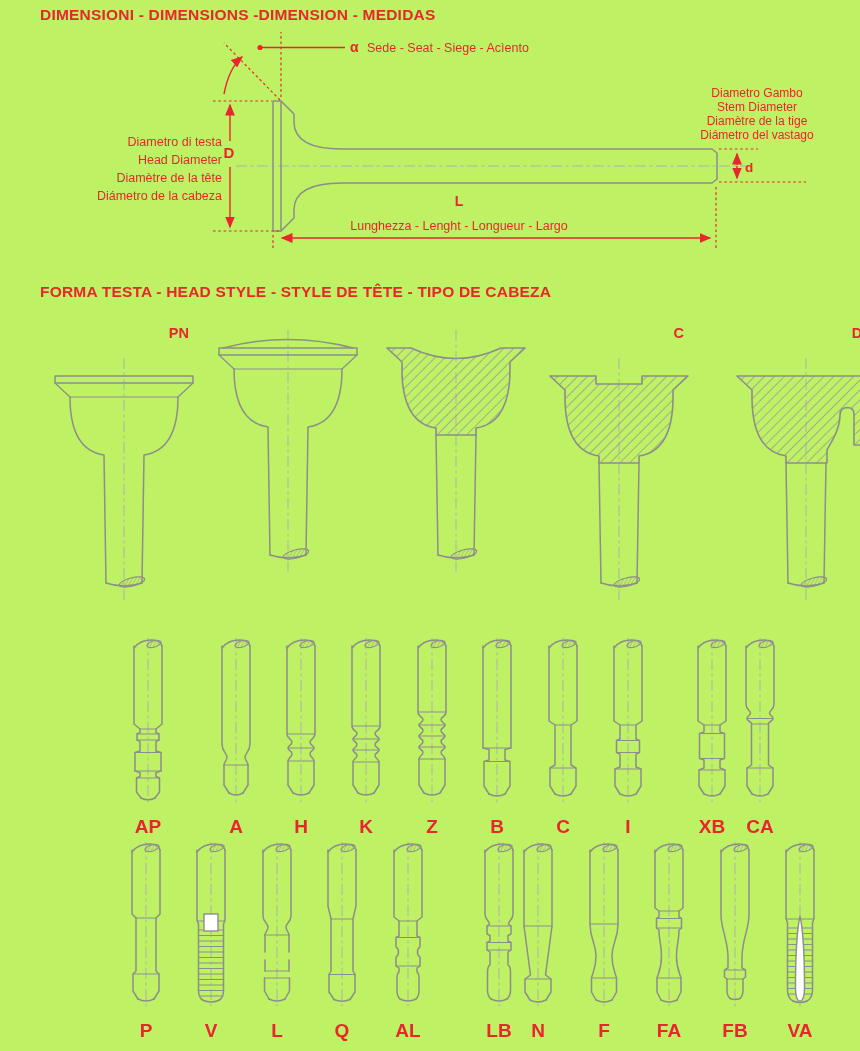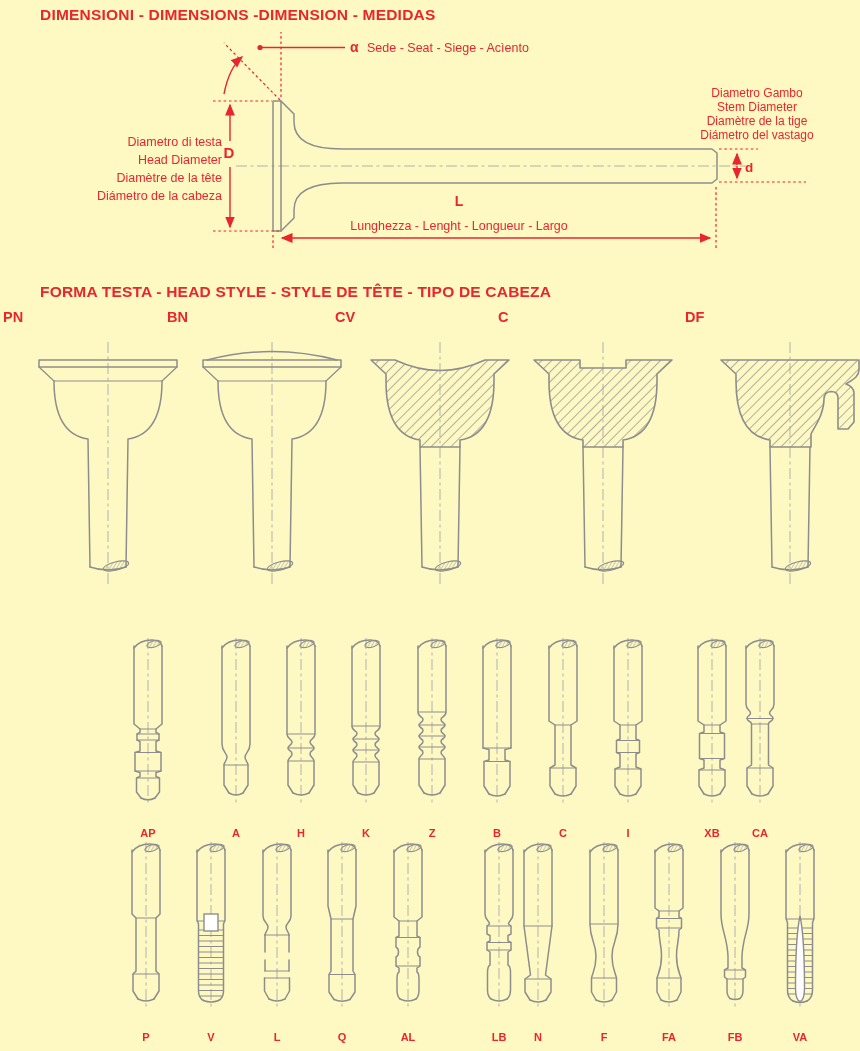"DIMENSIONI - DIMENSIONS -DIMENSION -" .page { background: #fef9c3 -> #bef264 }
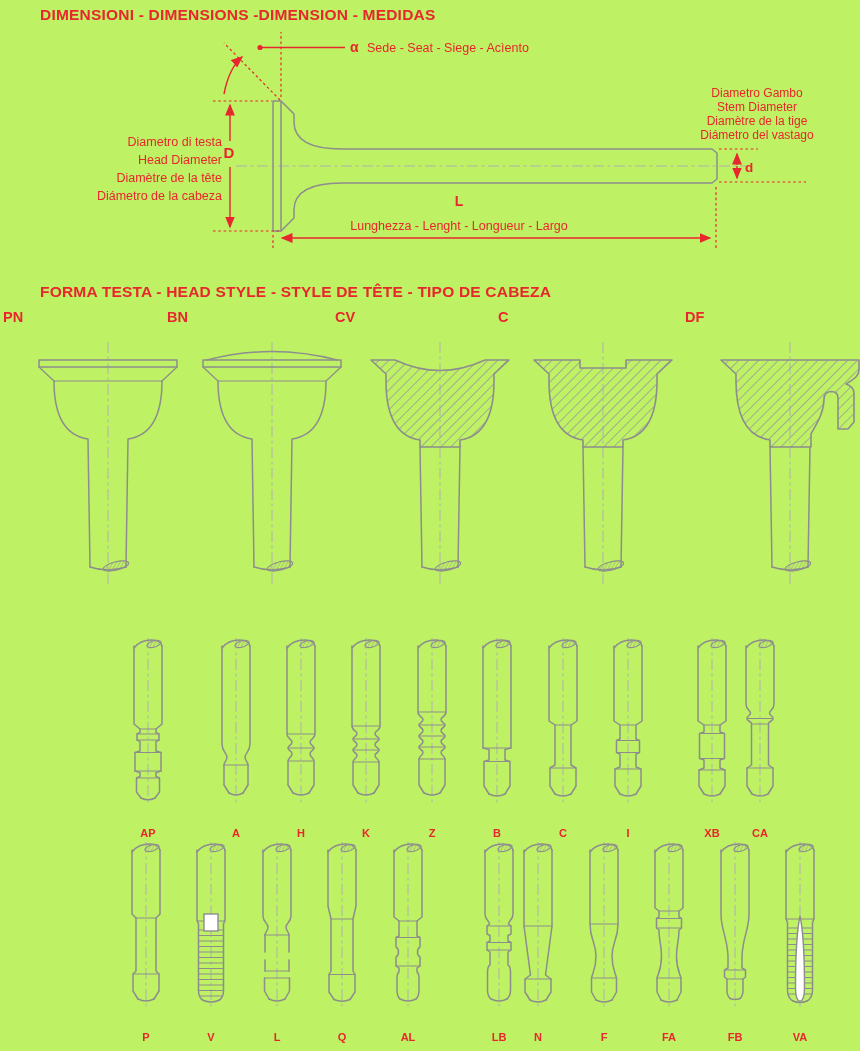"PN" .head-fig { margin: 0 -> 16px; text-align: left -> right }
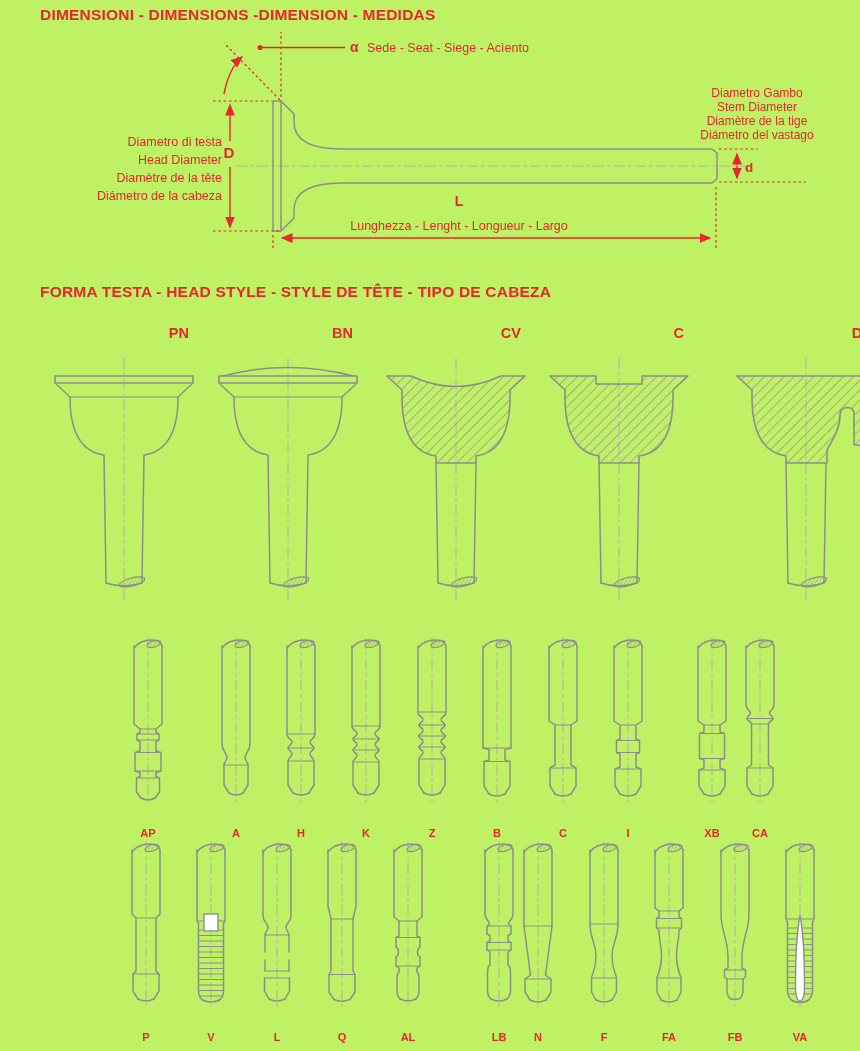"BN" figcaption.head-cap { html: <figcaption>BN</figcaption> -> none }
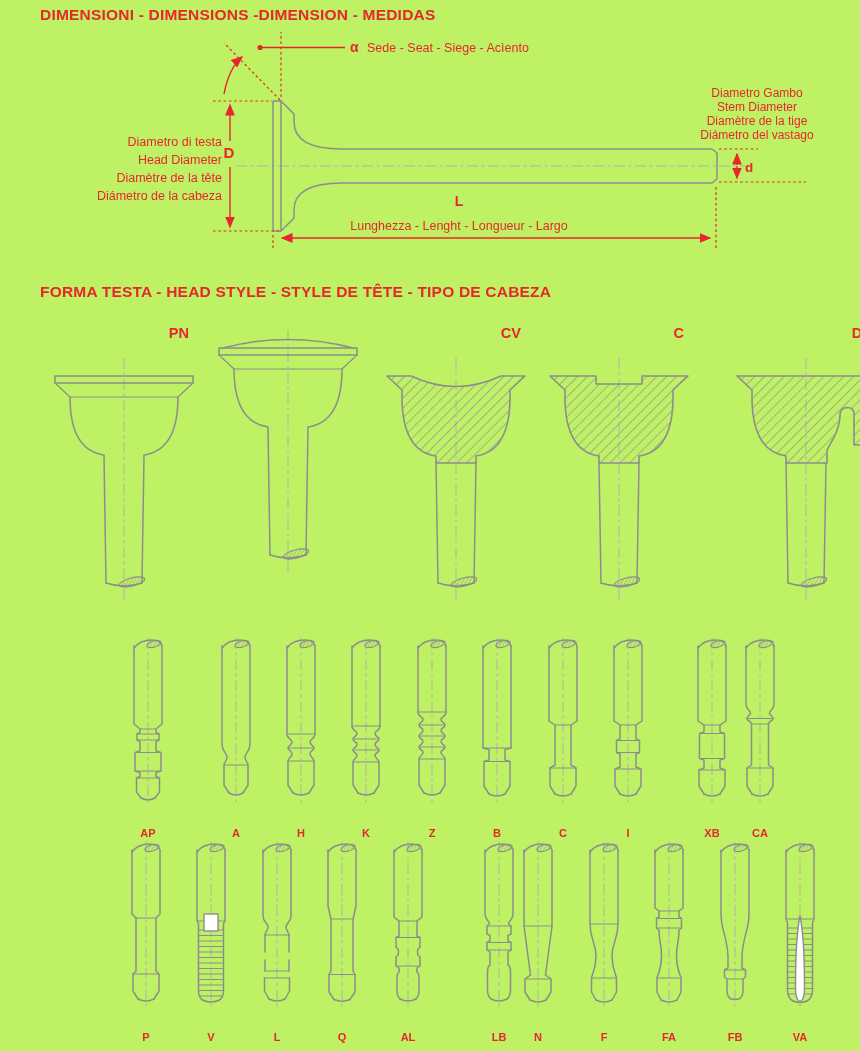"CV" figcaption.head-cap { html: <figcaption>CV</figcaption> -> none }
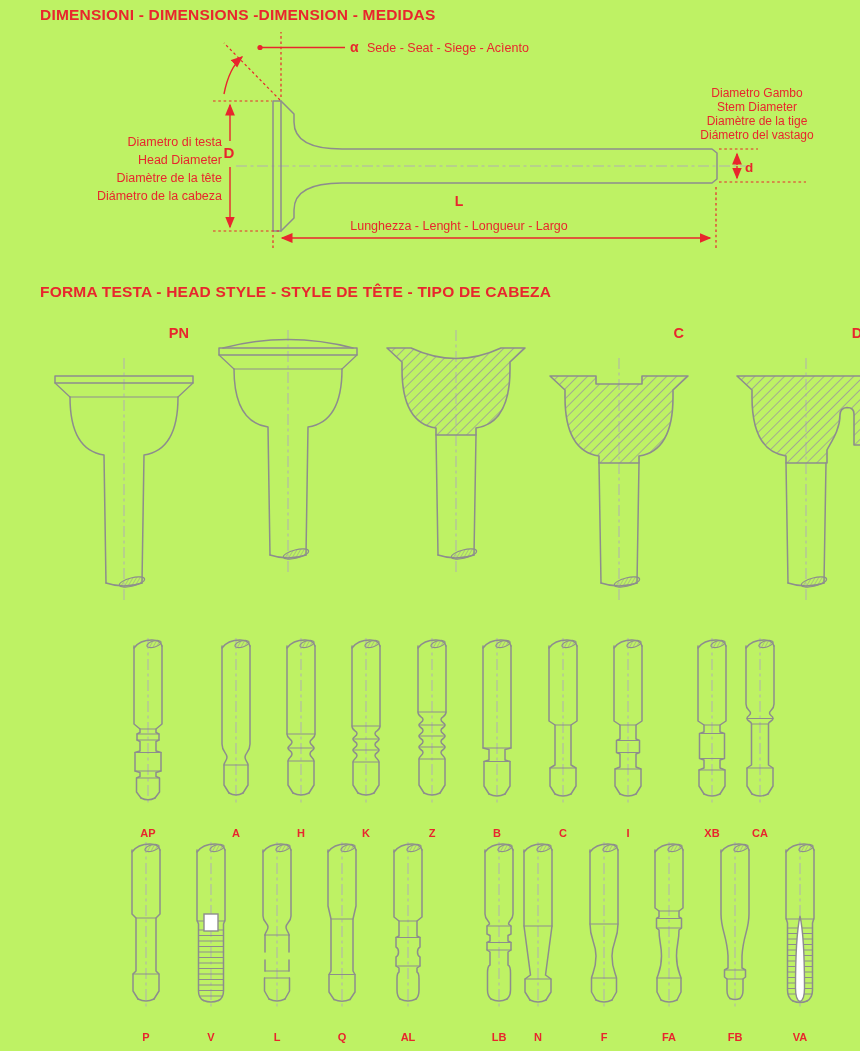"AP" .stem-cap { font-size: 11px -> 19px; margin-top: 12px -> 6px }
